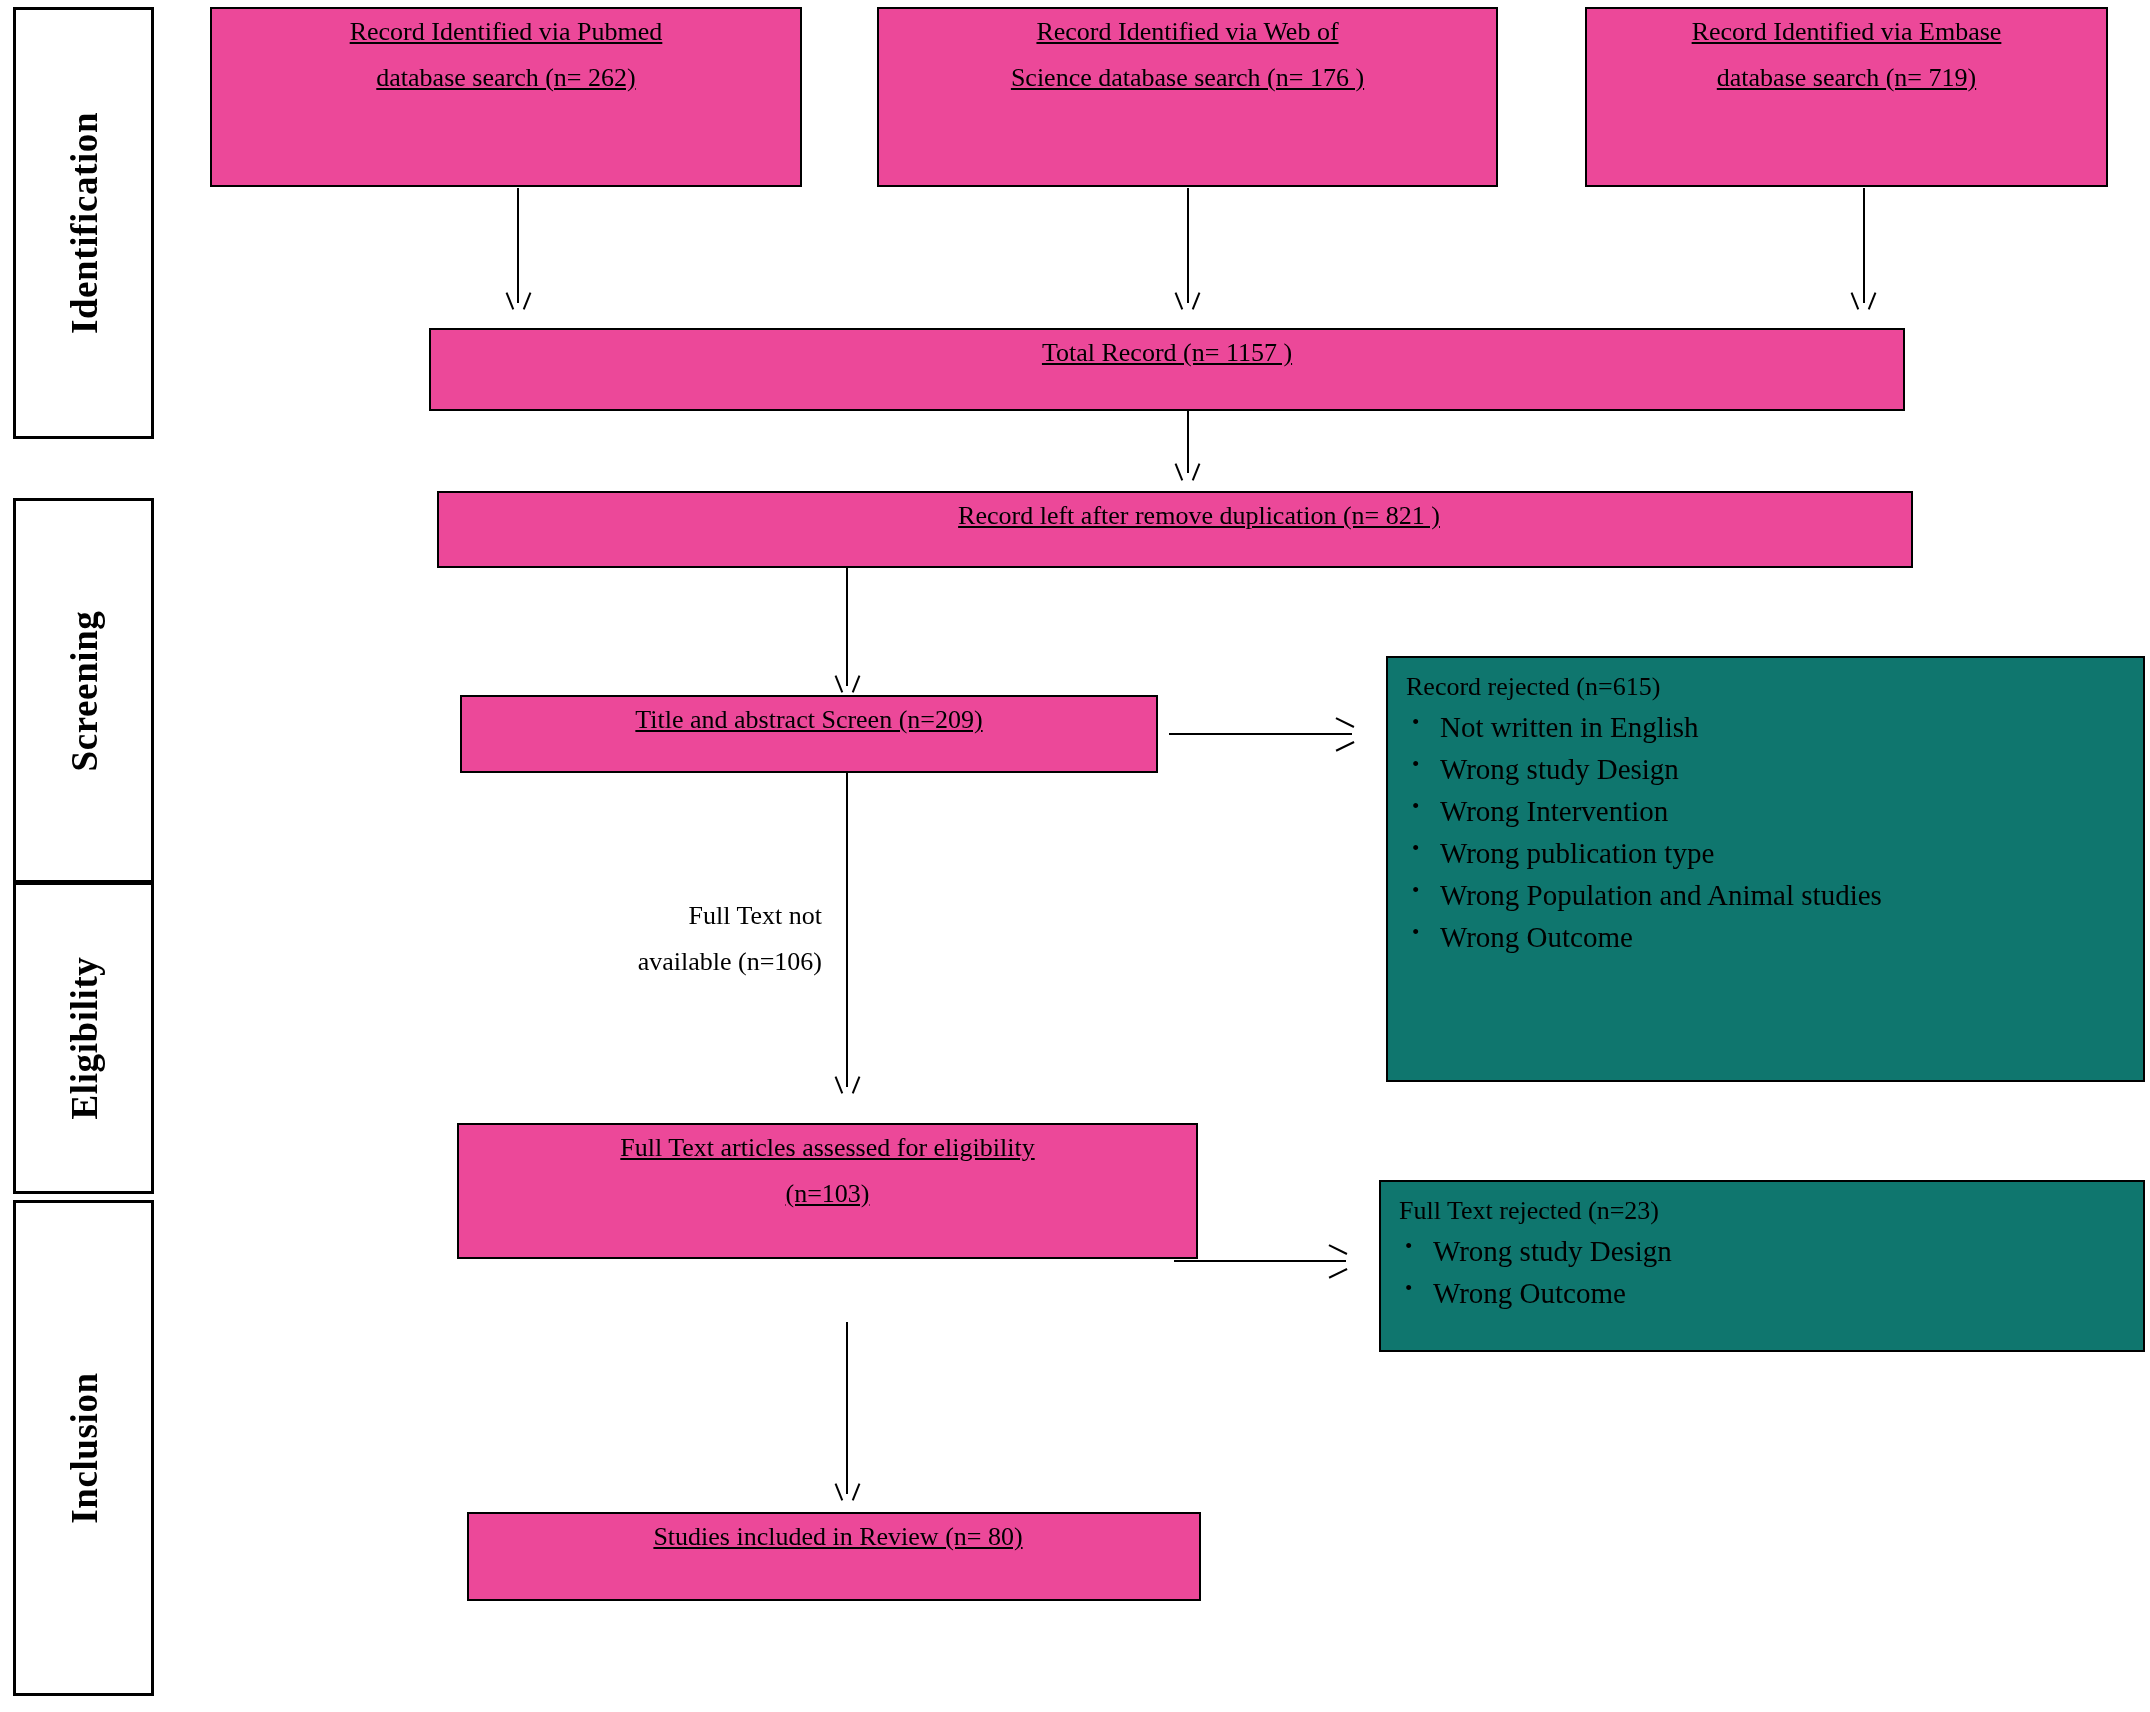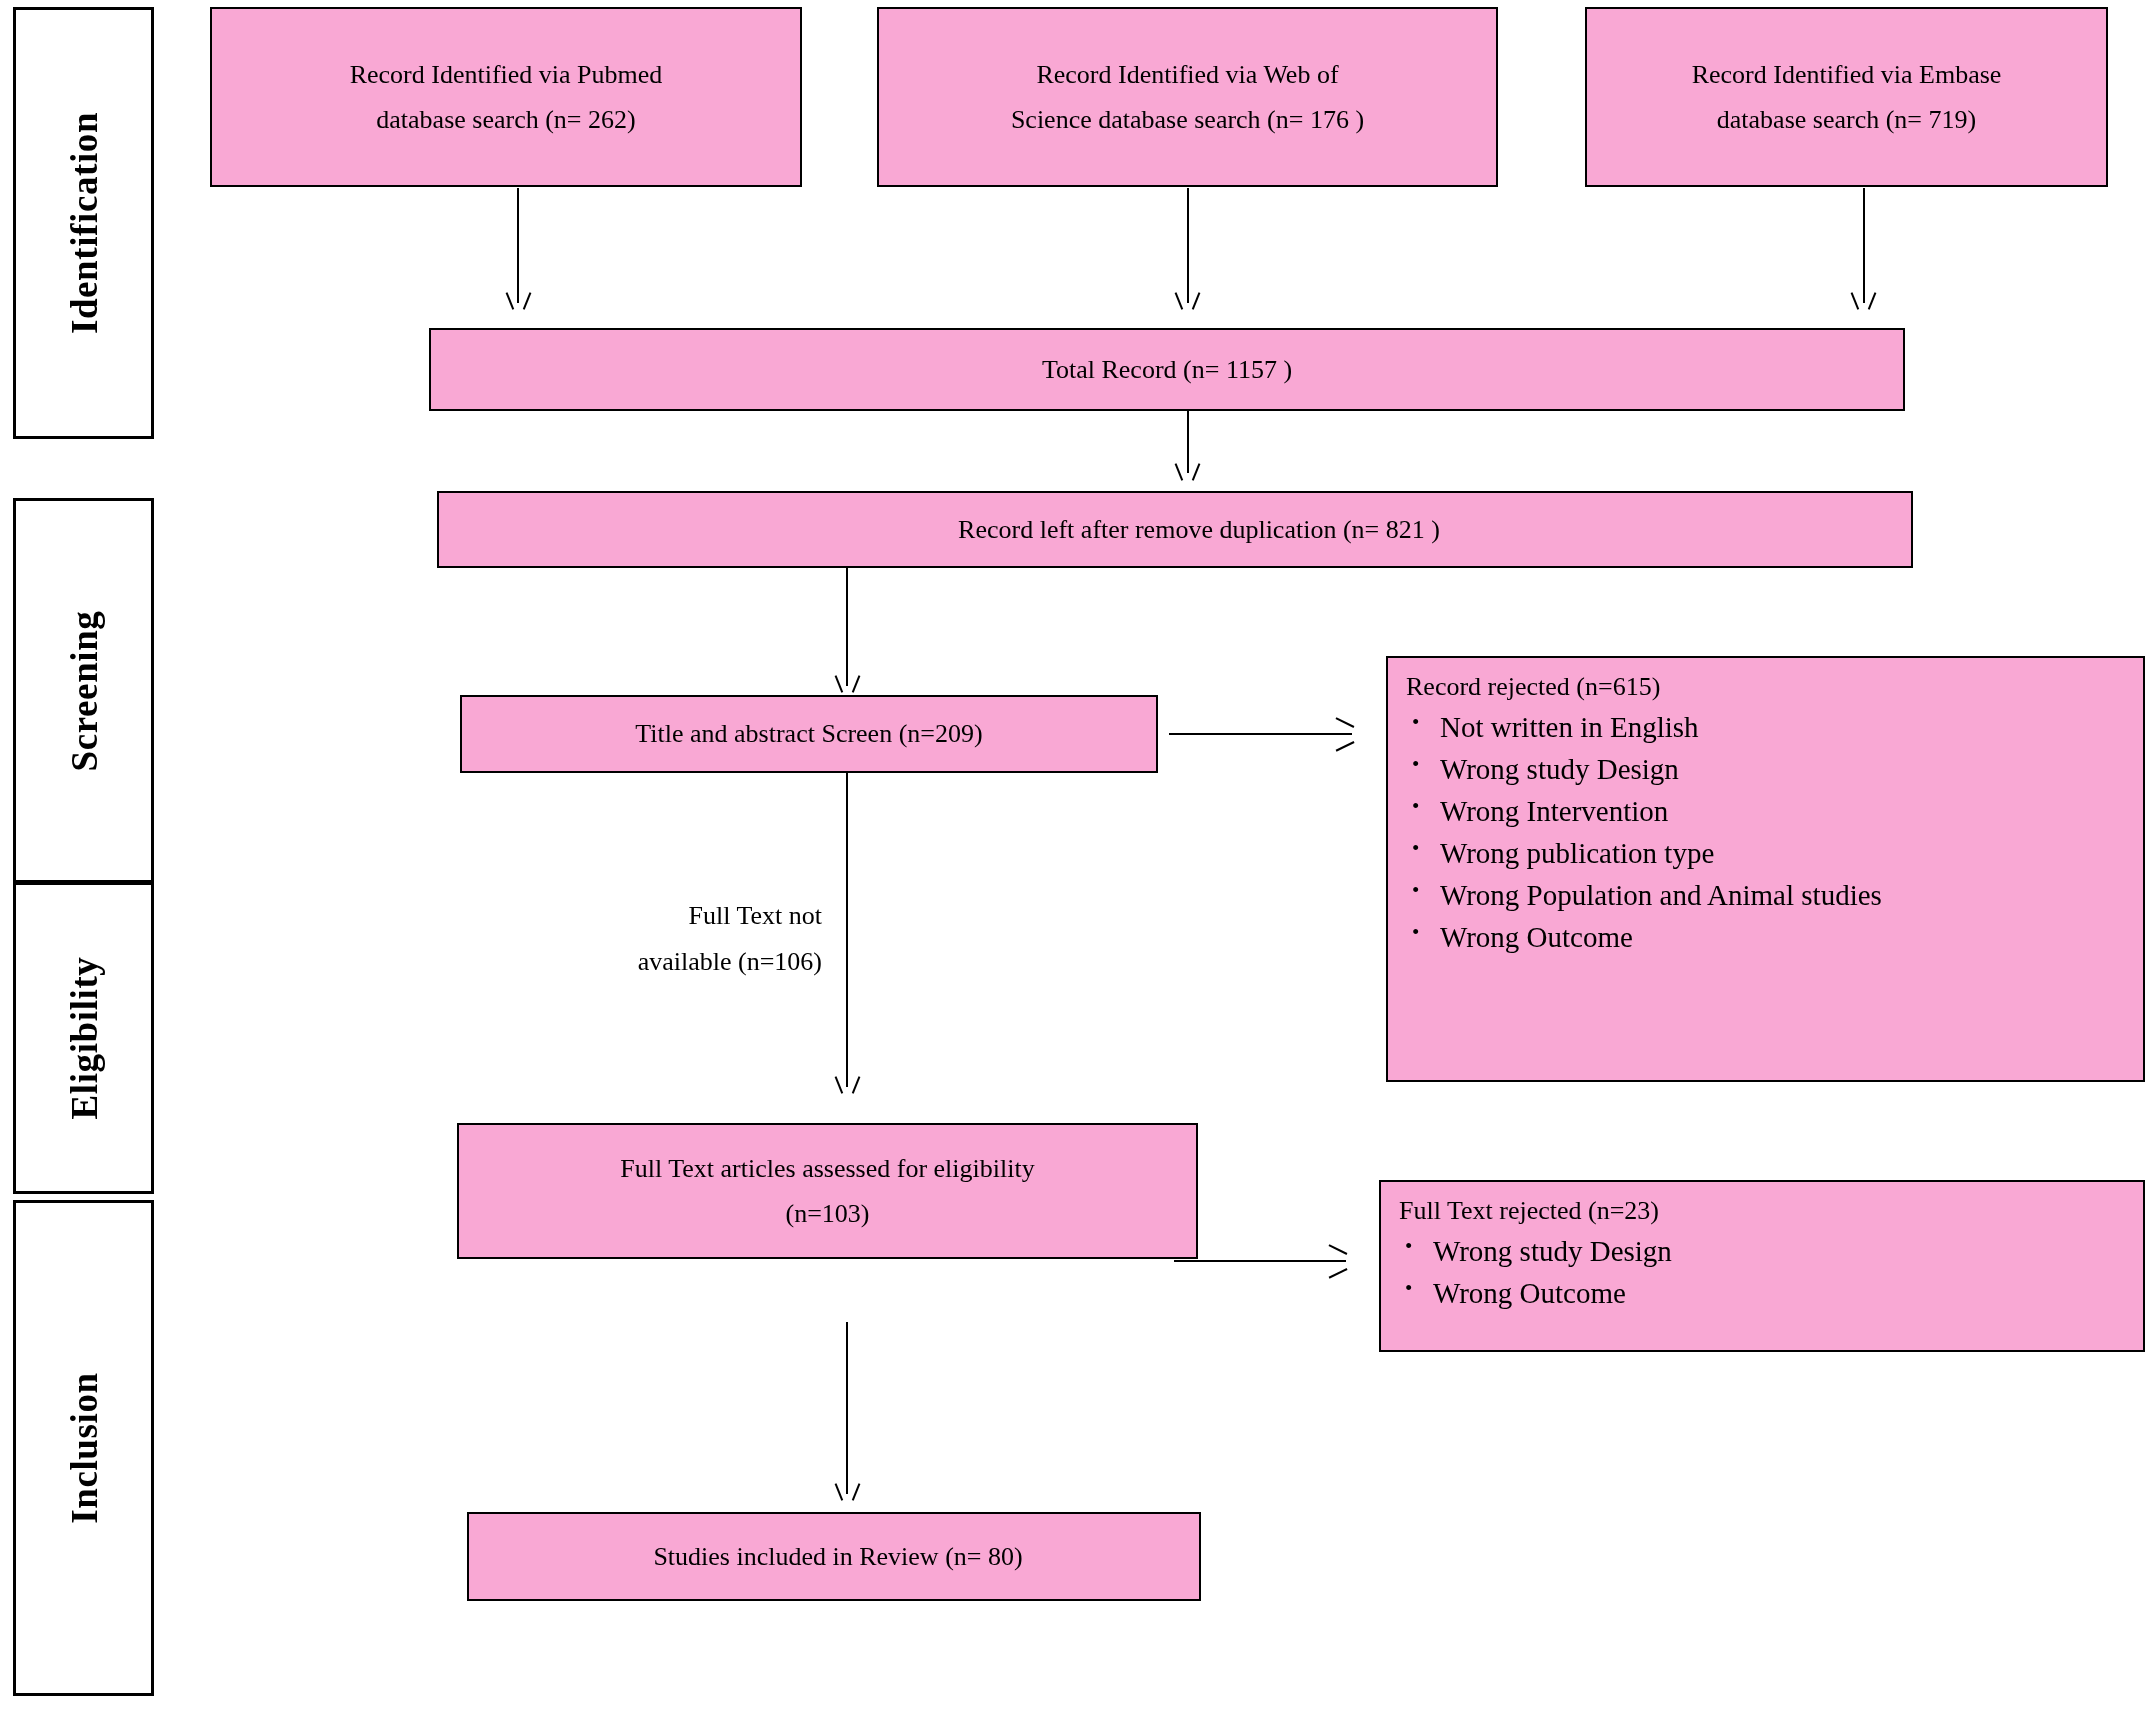"Record Identified via Pubmed" .fbox { align-items: center -> none; background: #f9a8d4 -> #ec4899; text-decoration: none -> underline }
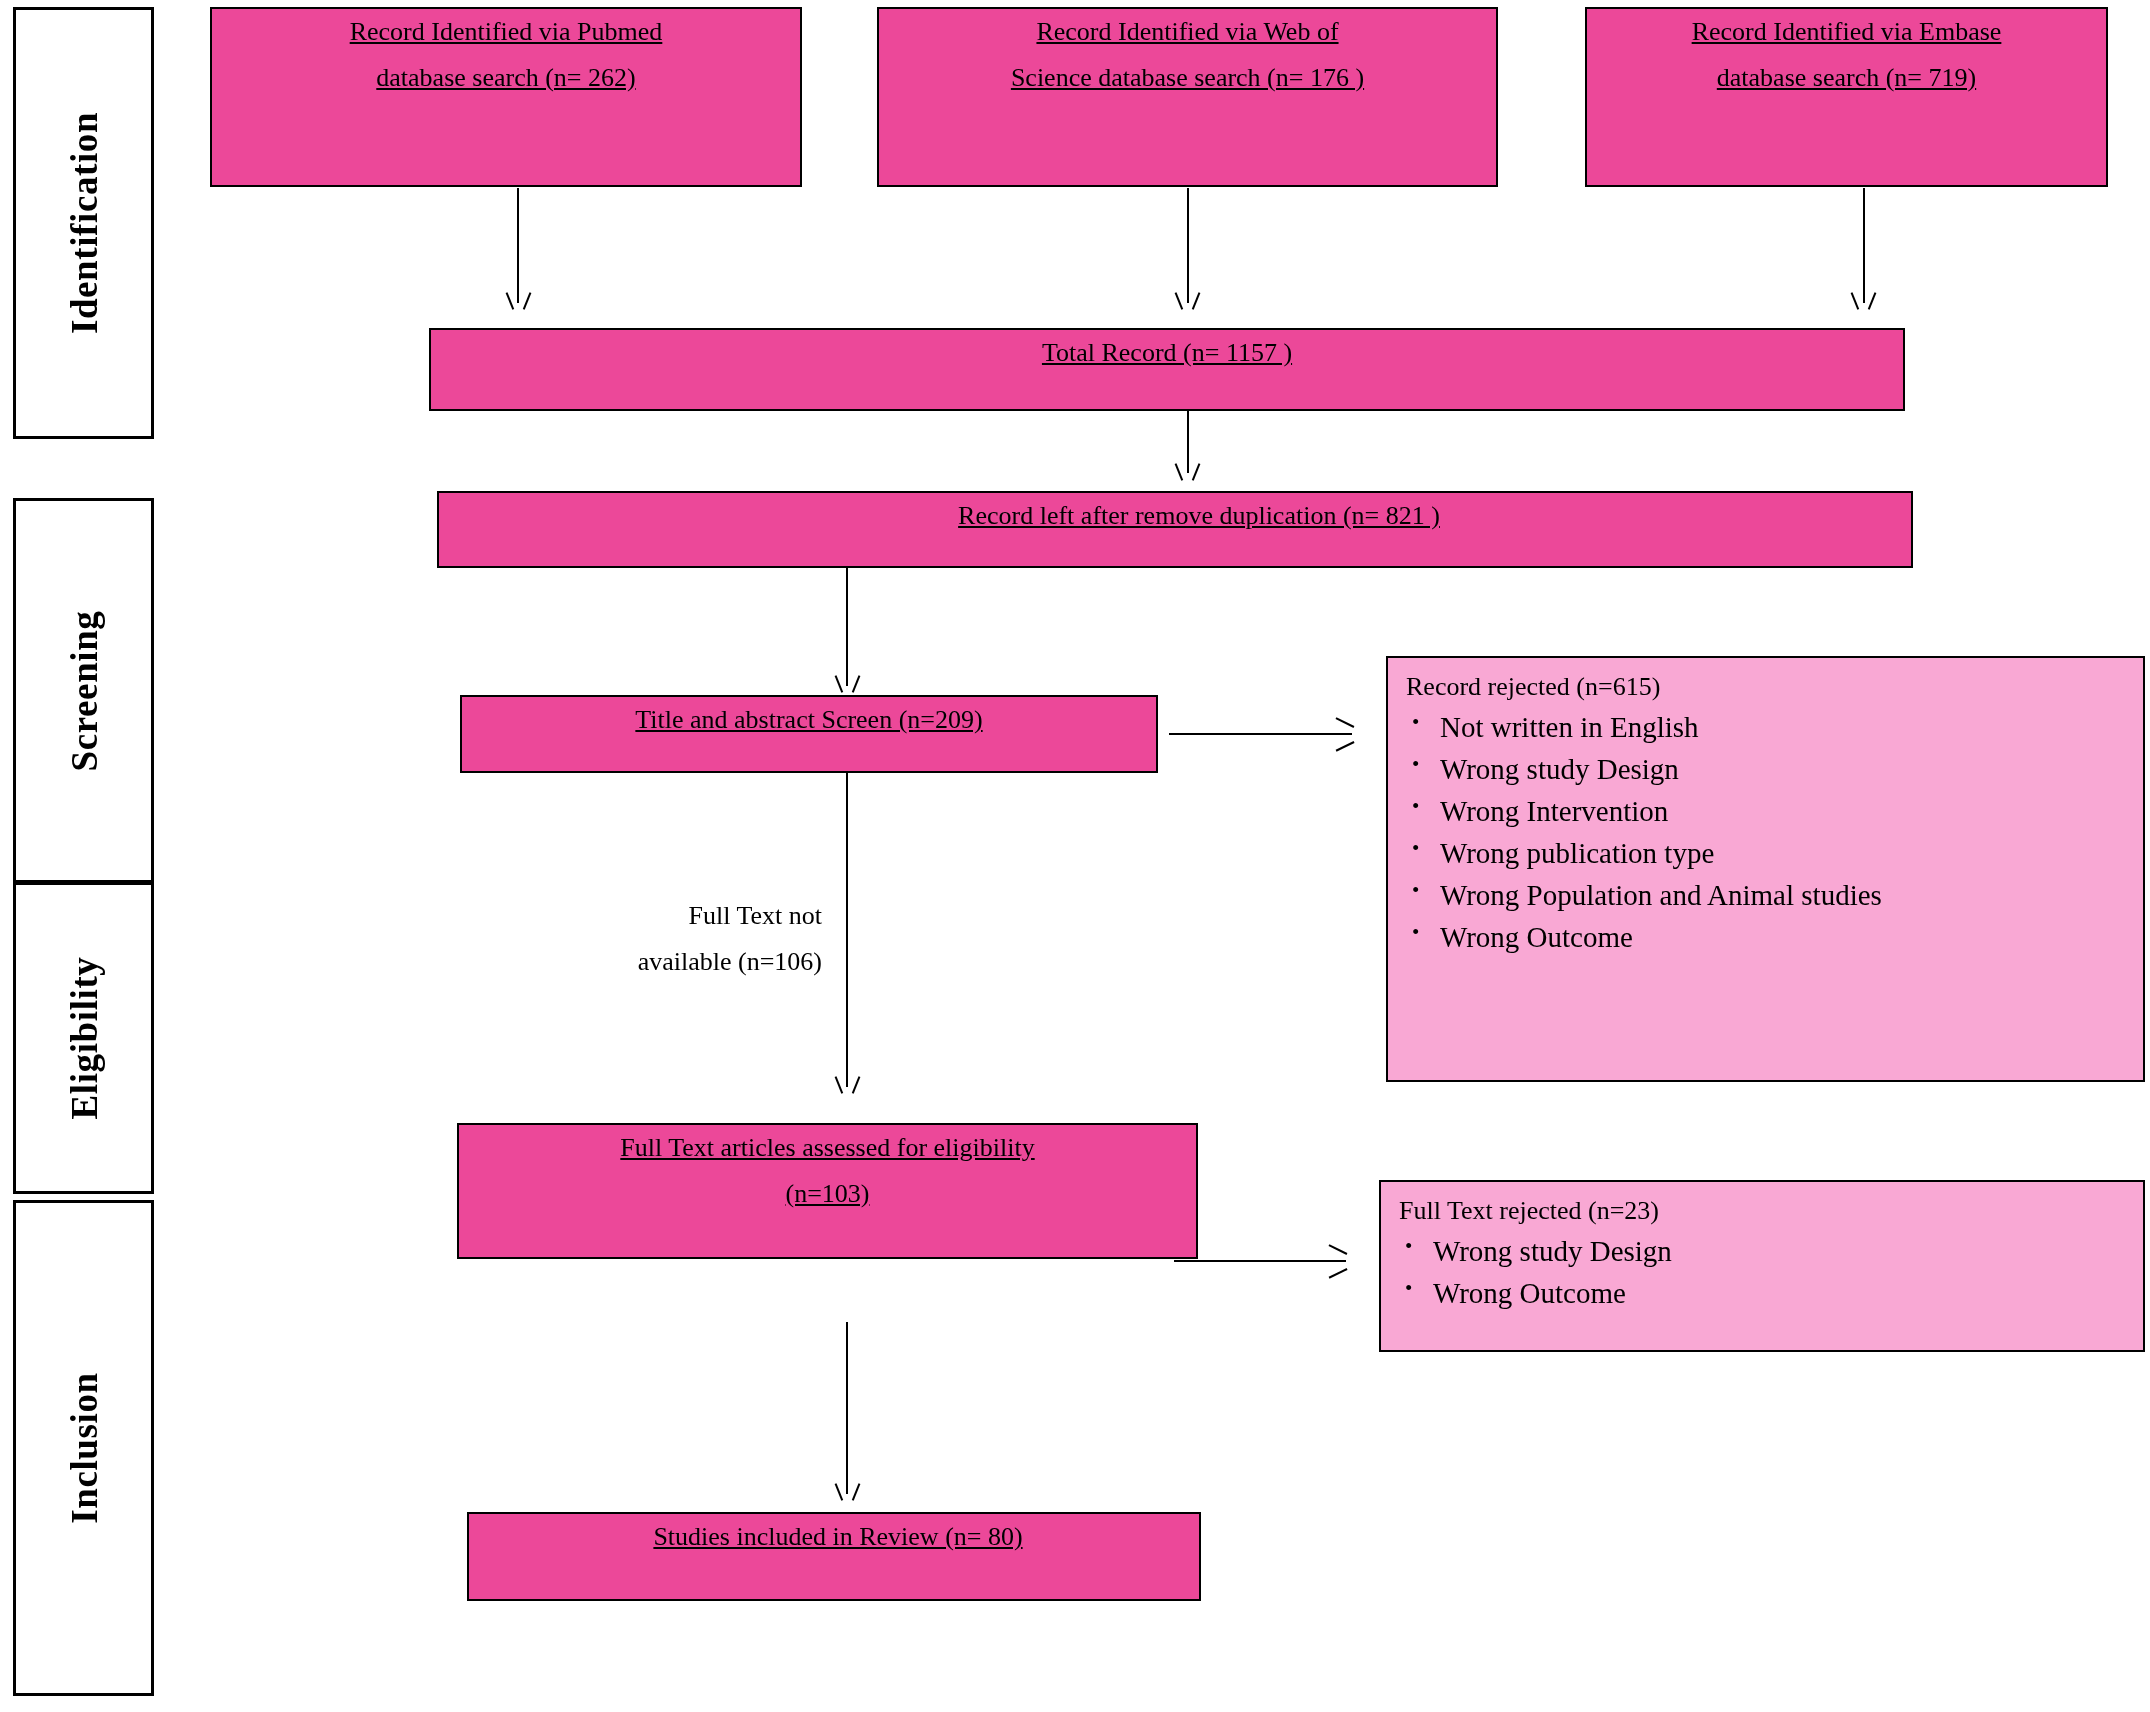"Record rejected (n=615)" .lbox { background: #f9a8d4 -> #0f766e }
